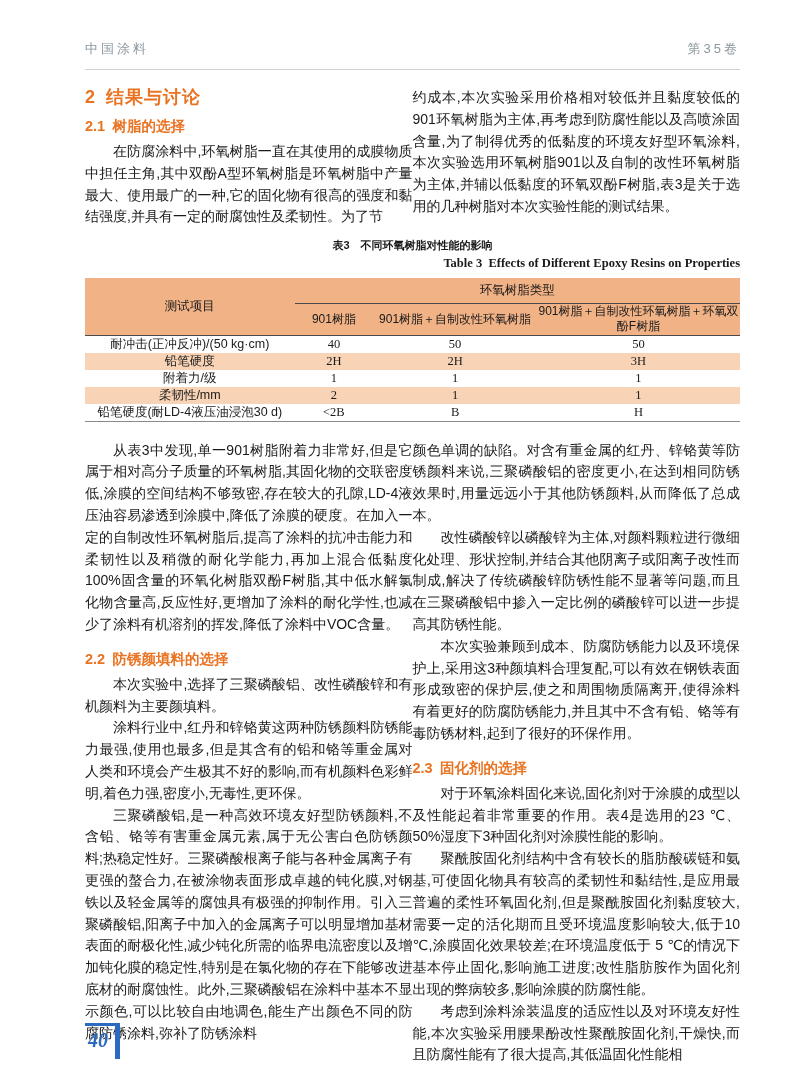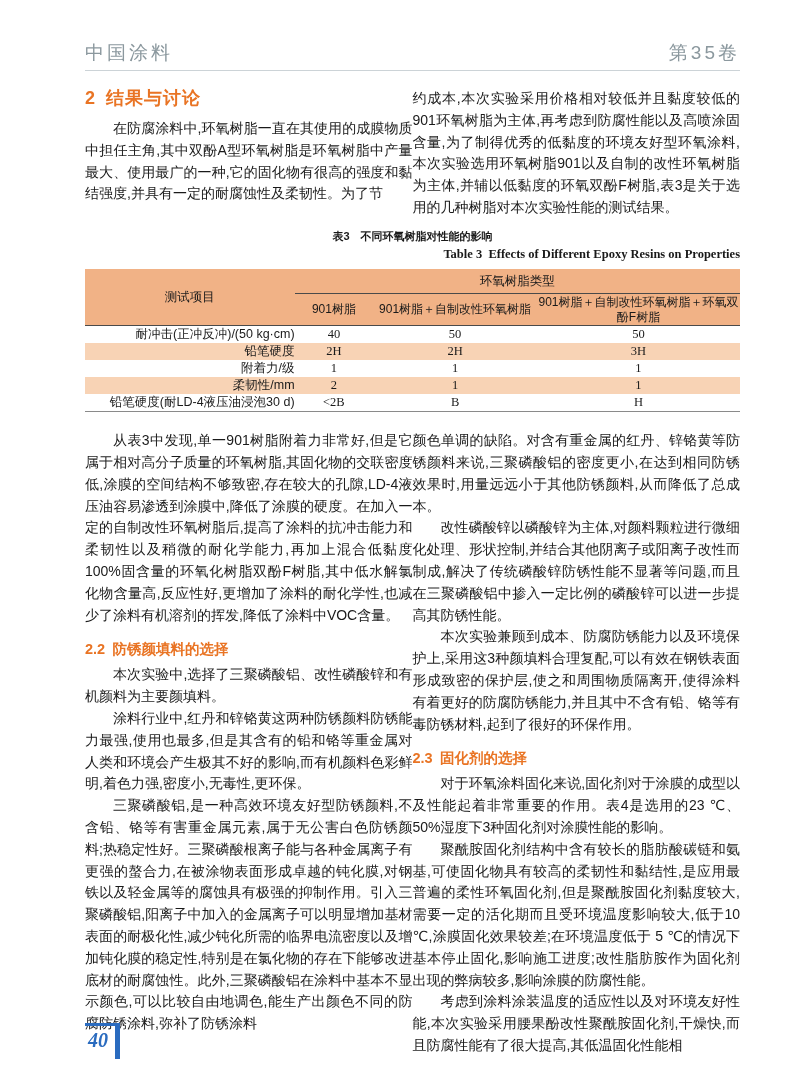"中国涂料" .running-head { font-size: 19px -> 13px; padding-bottom: 4px -> 11px }
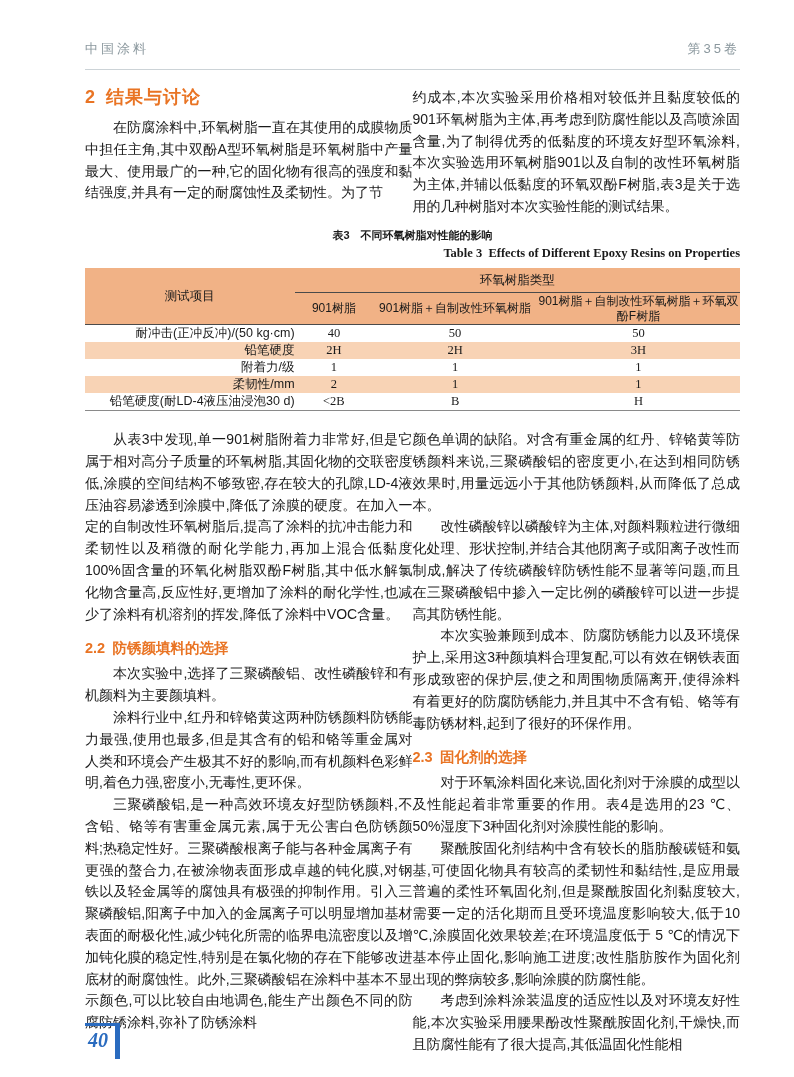"2.1 树脂的选择" div.h3 { html: none -> <div>2.1 树脂的选择</div> }
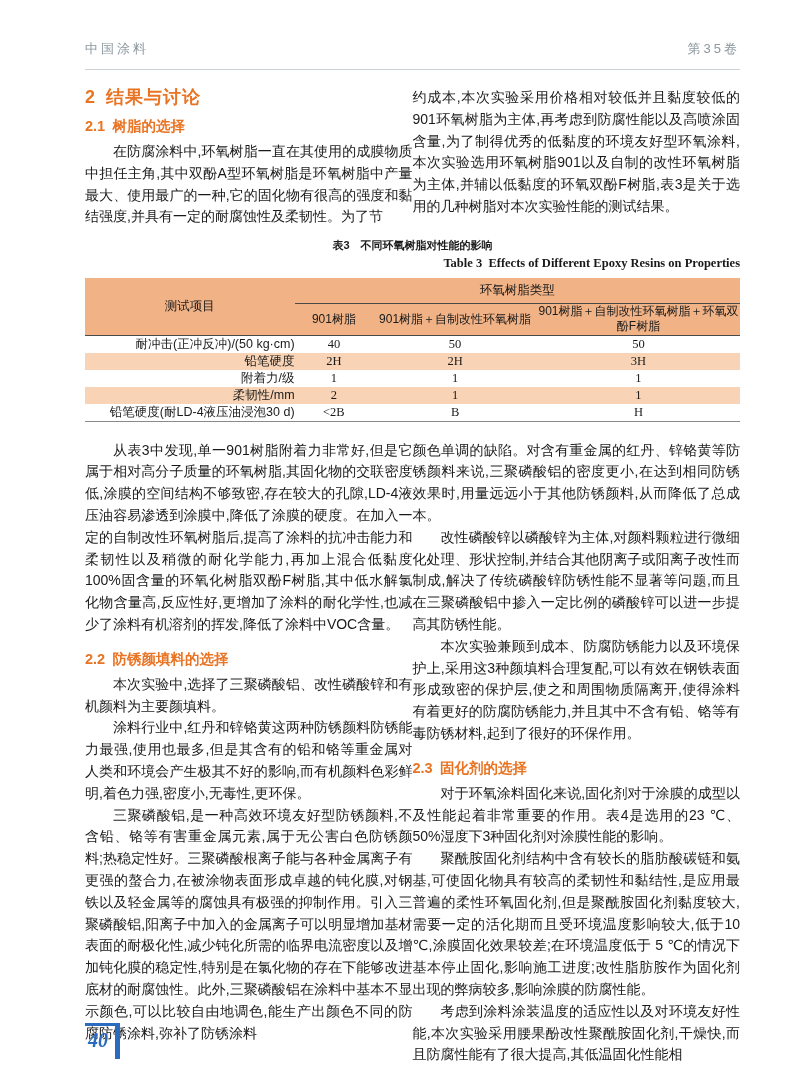"耐冲击(正冲反冲)/(50 kg·cm)" td.rlabel { text-align: right -> center }
